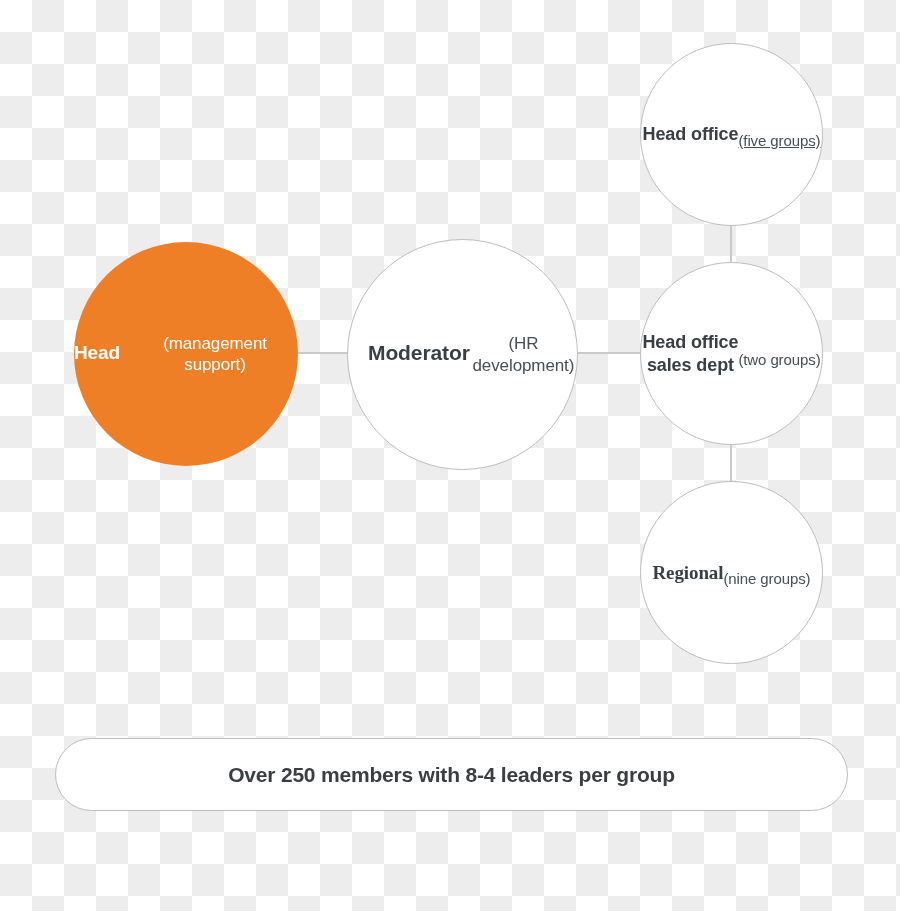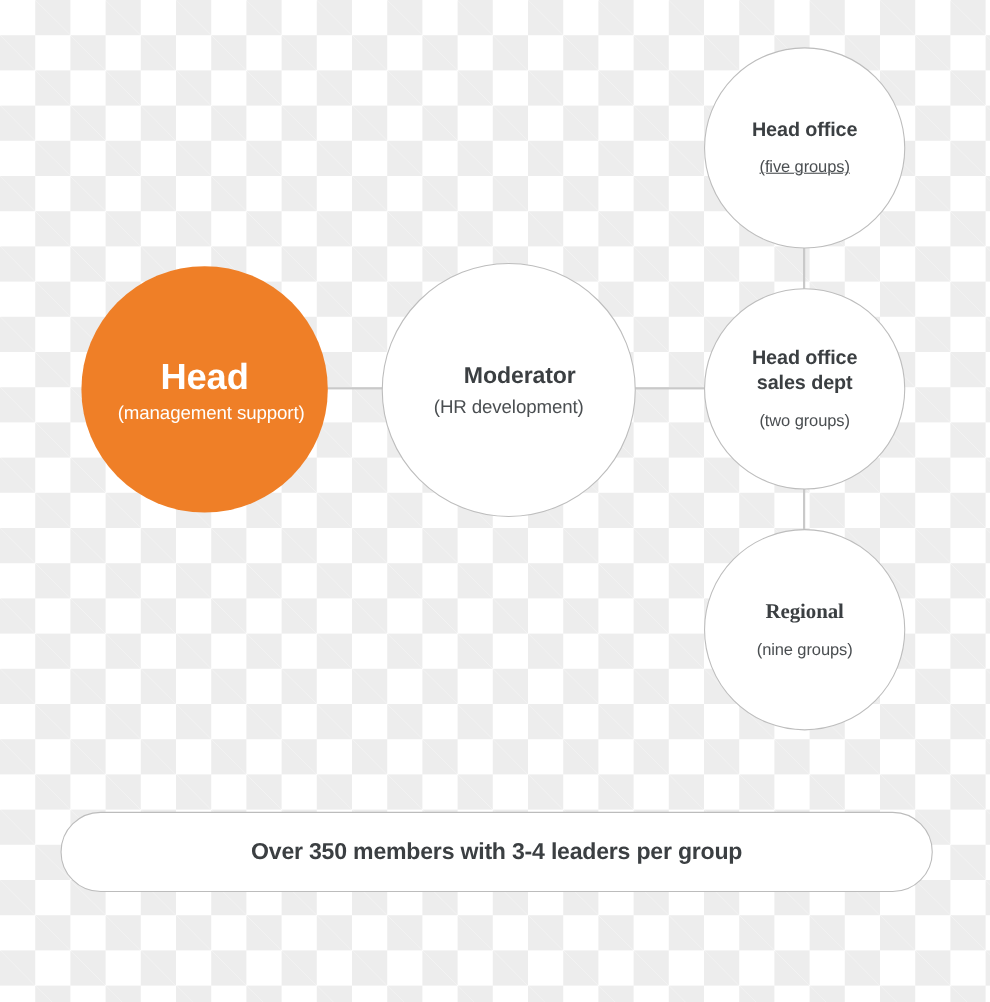"Head office" .node { flex-direction: column -> row }
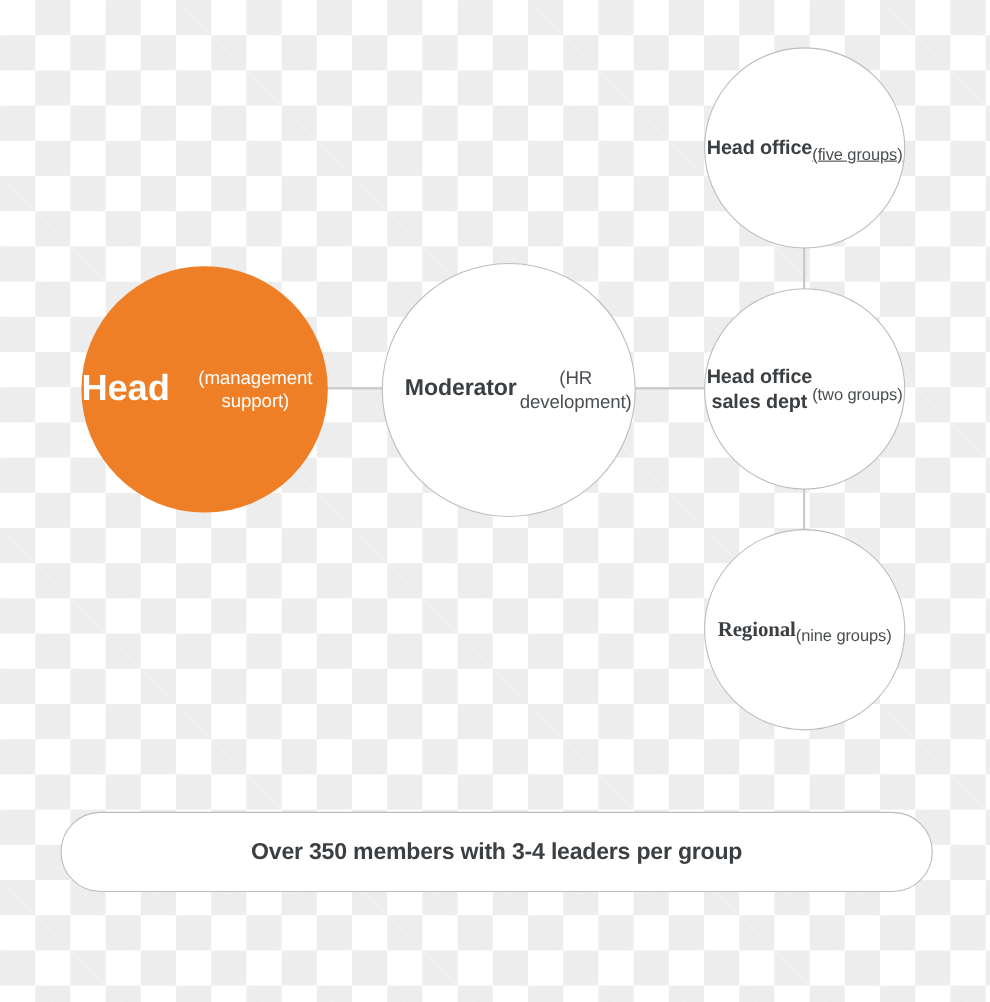"Head" #node-head .title { font-size: 33px -> 19px }
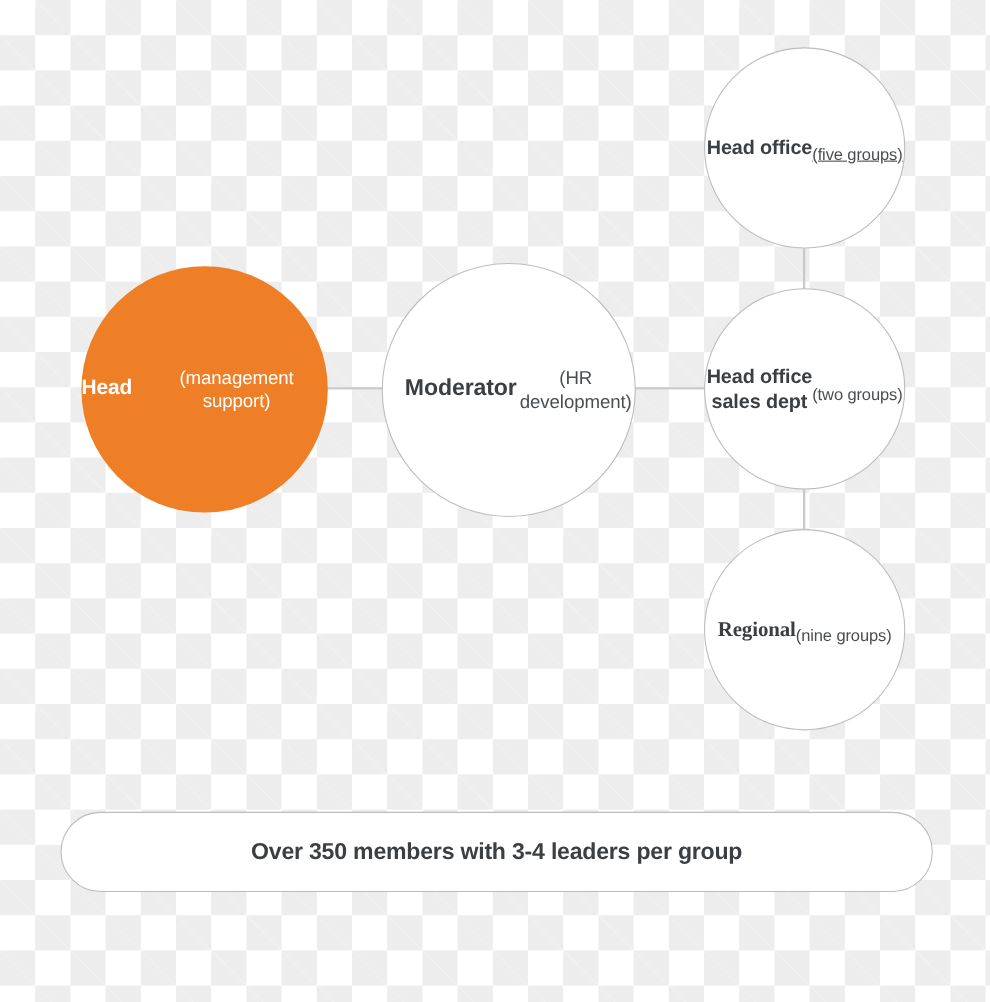"Over 350 members with 3-4" span.footer-text { text: 350 members with 3-4 -> 250 members with 8-4 }
